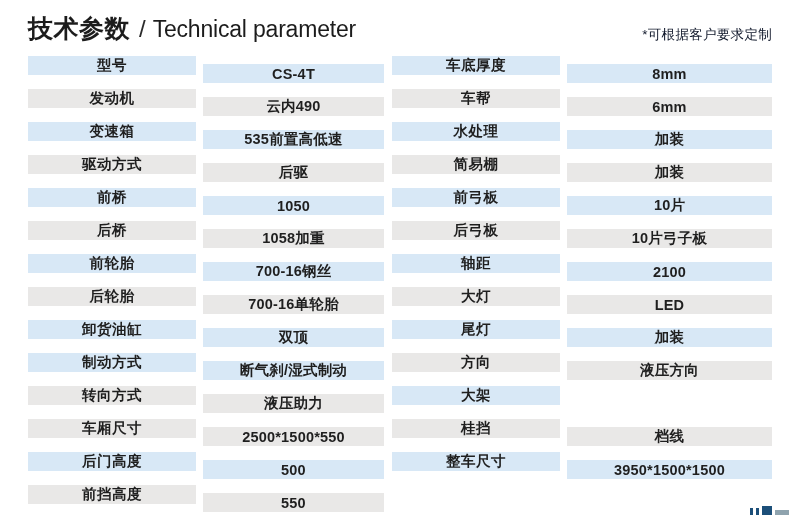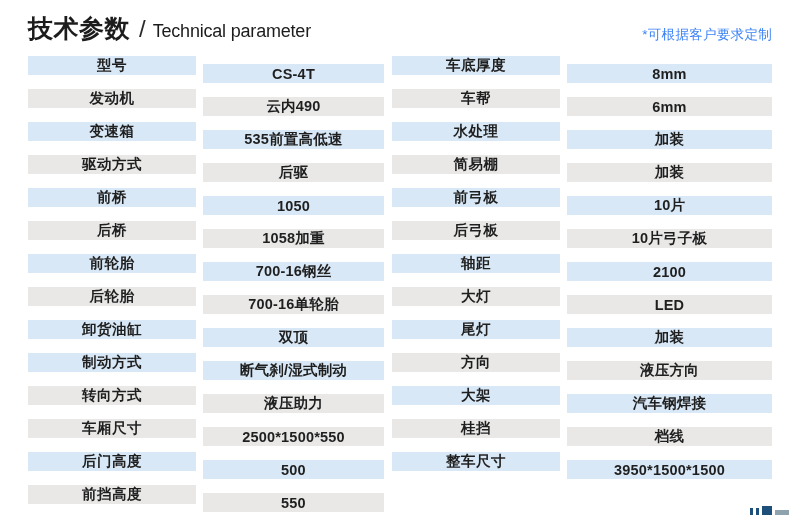"Technical parameter" .title-en { font-size: 18px -> 23px }
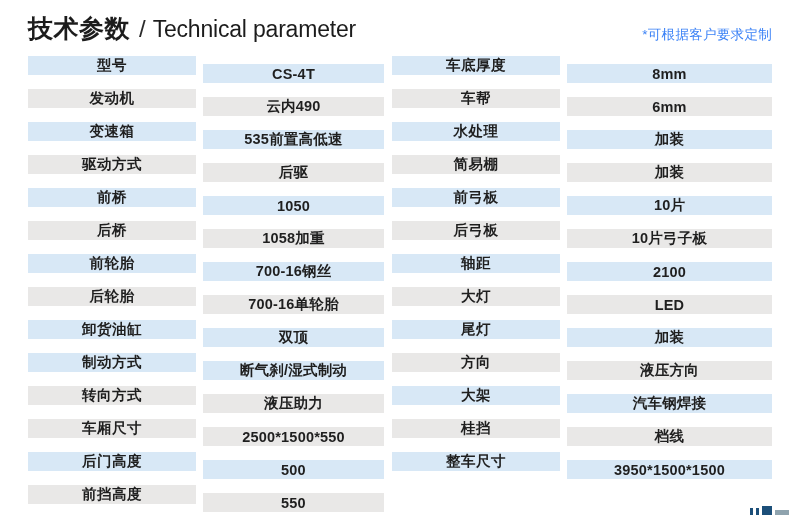"*可根据客户要求定制" .header-note { color: #3b82f6 -> #0f172a }
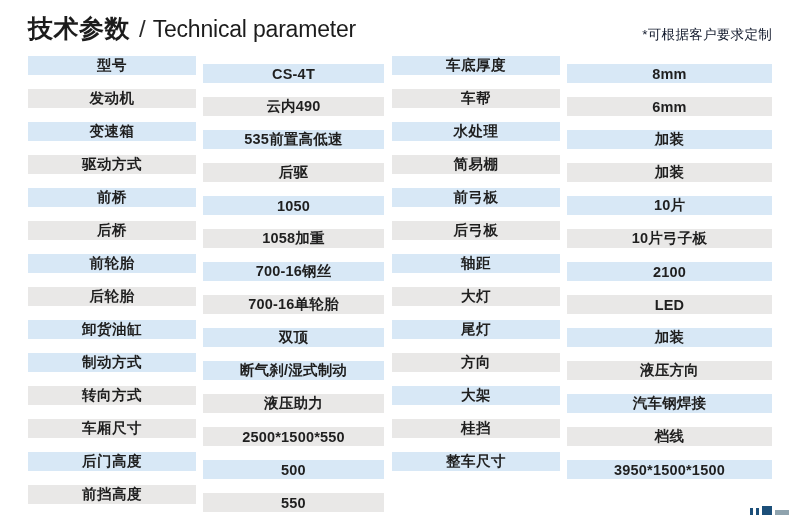"汽车钢焊接" div.spec-cell { html: <div>汽车钢焊接</div> -> none }
